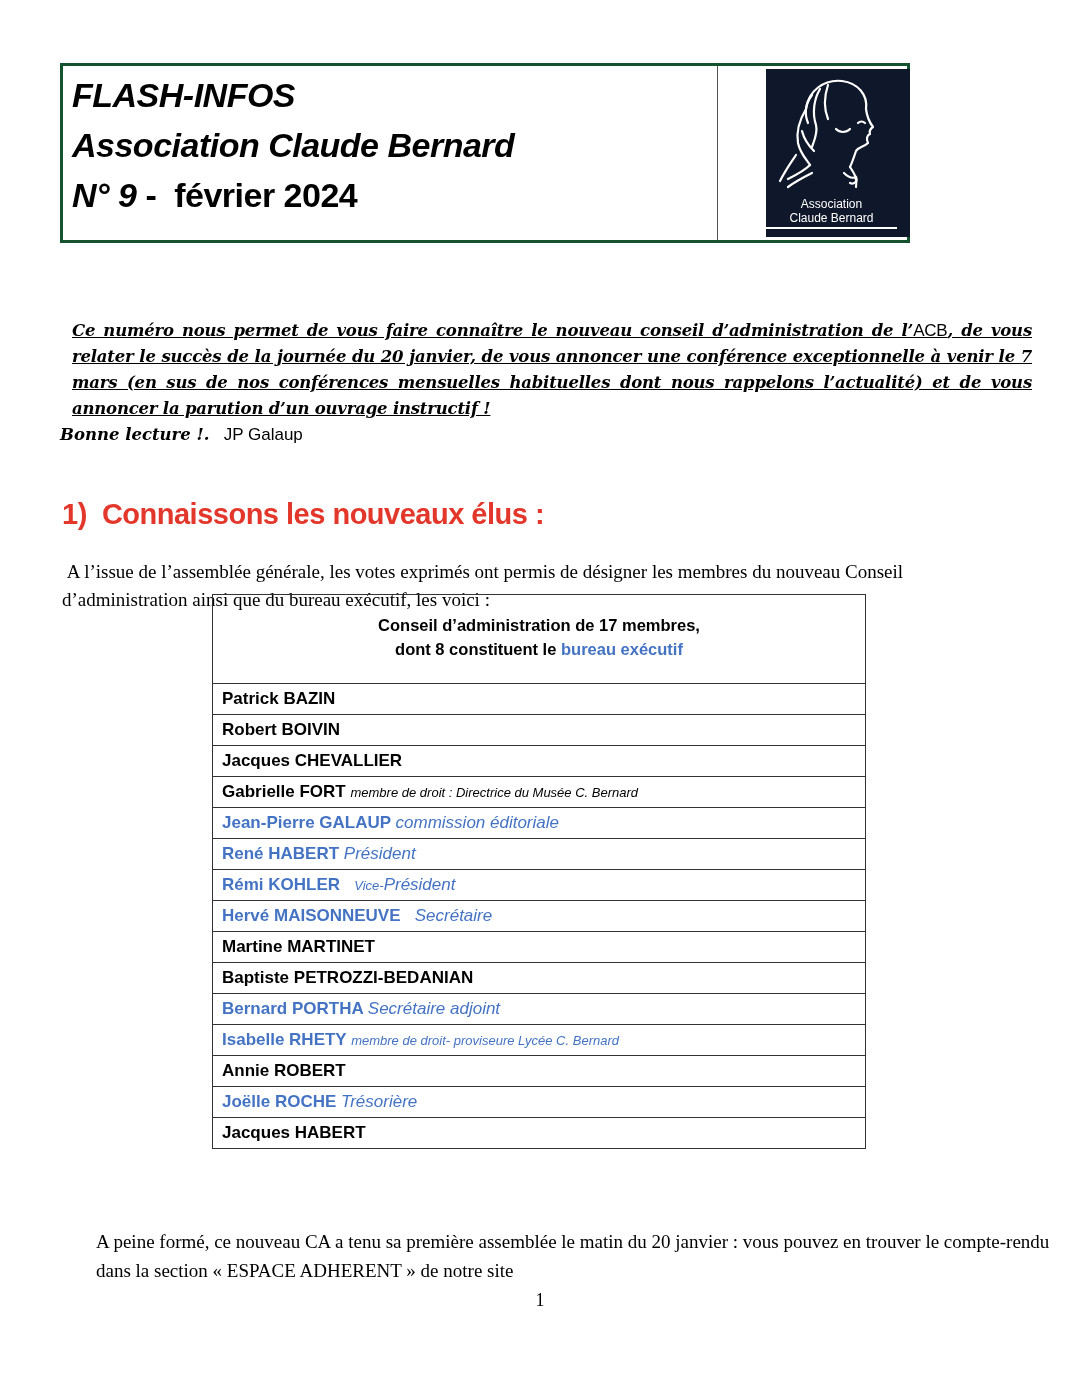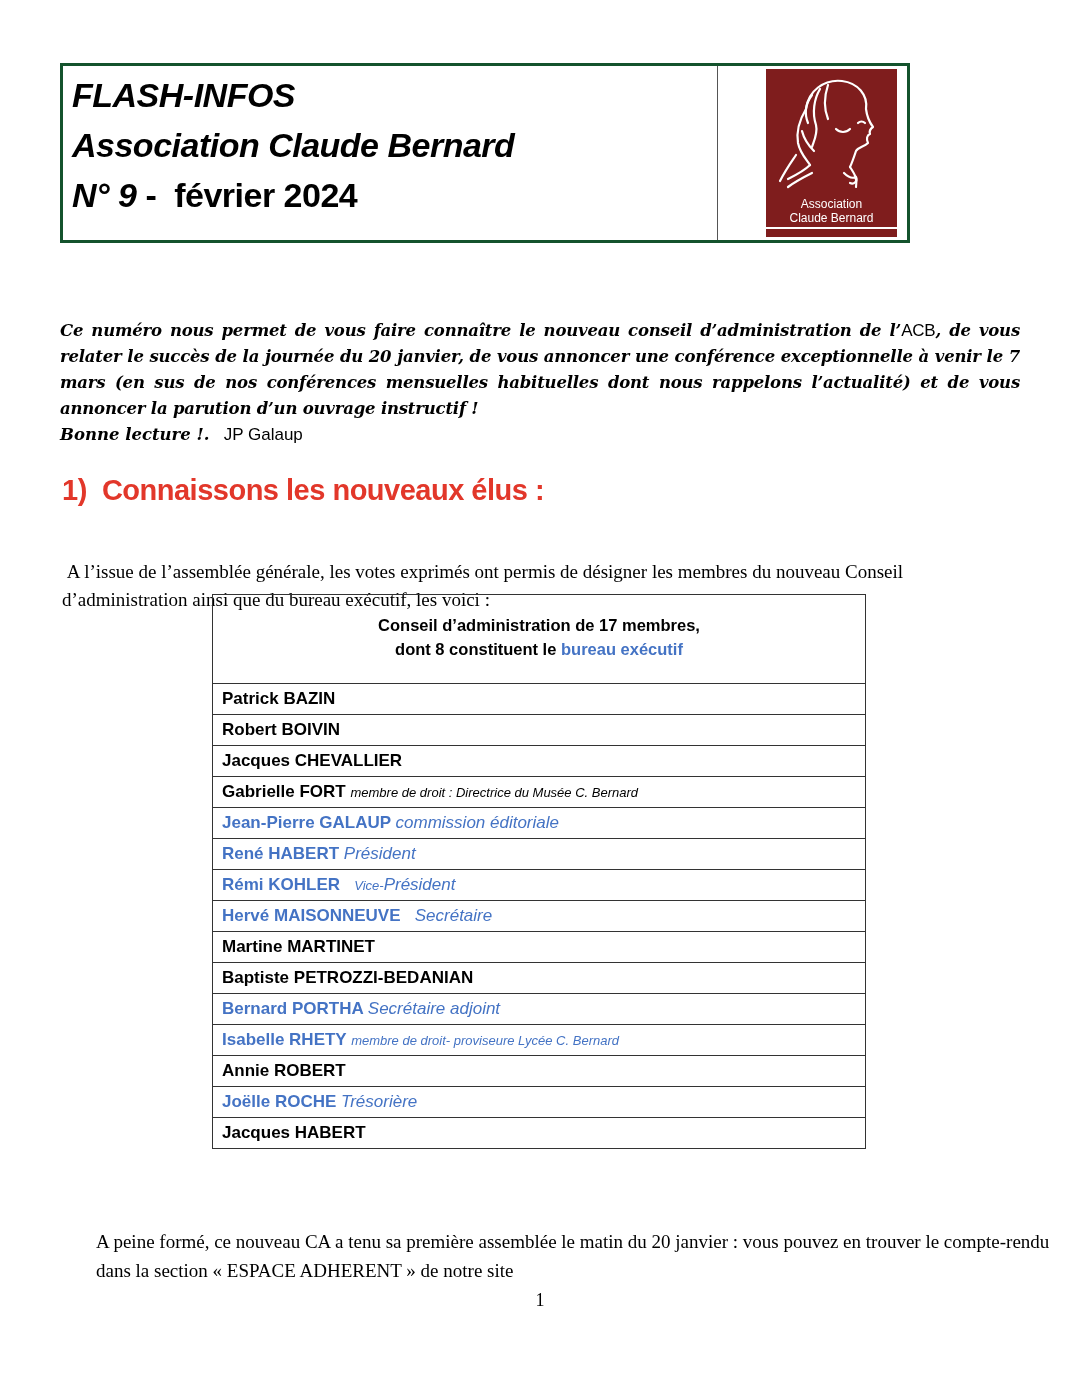"Association" .logo { background: #7f1d1d -> #0f172a; width: 131px -> 144px }
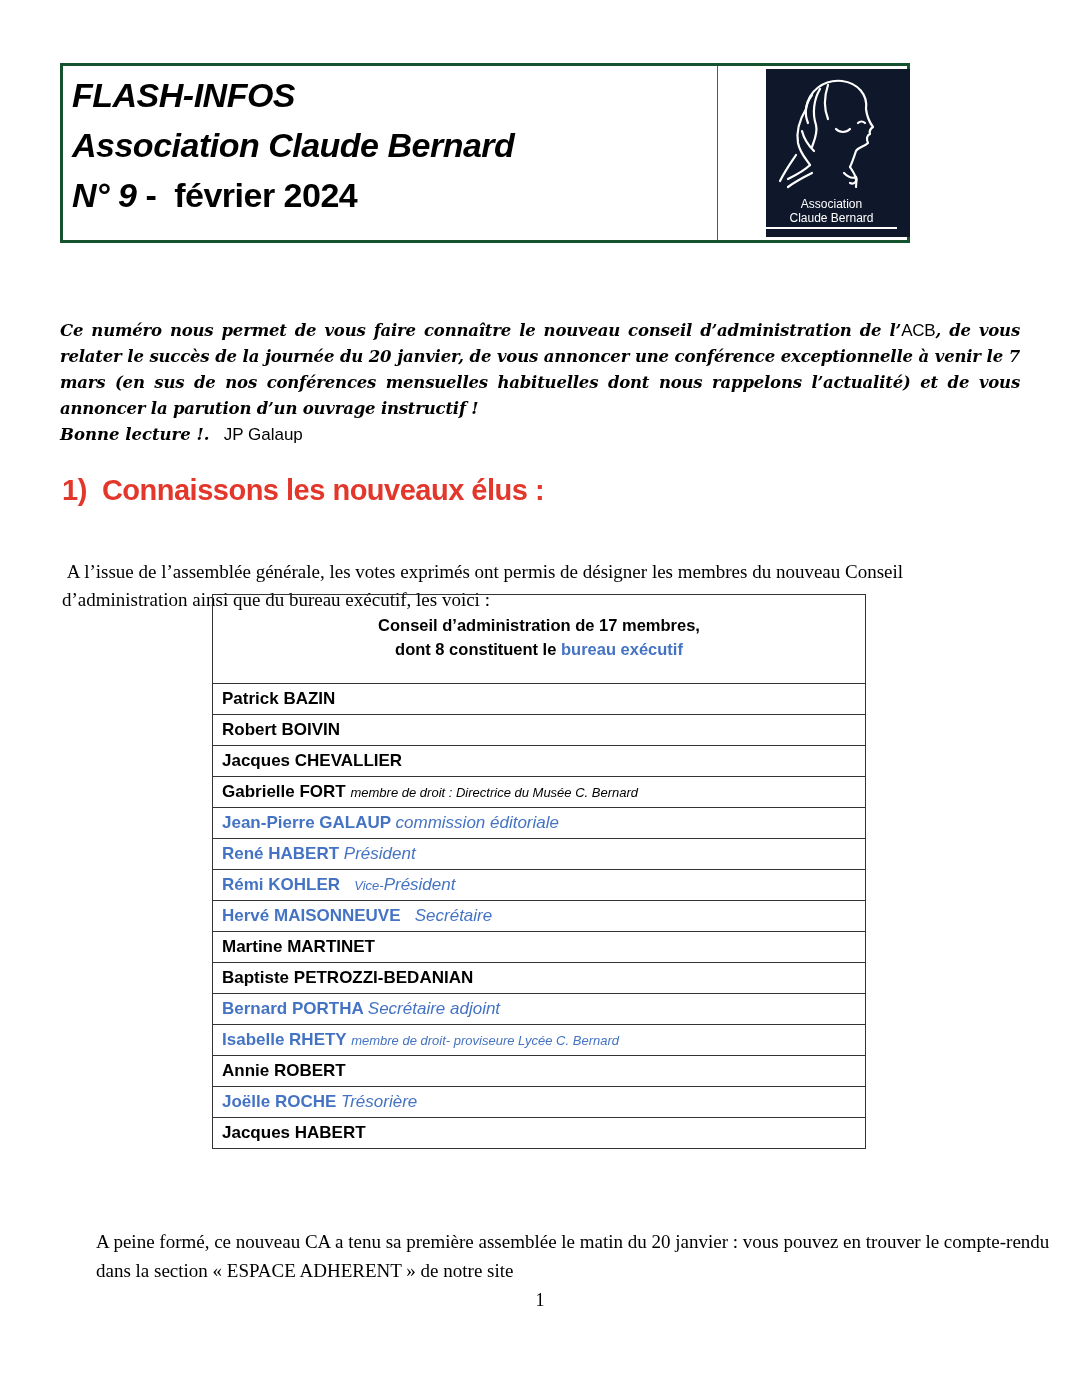"Ce numéro nous permet de" .intro { left: 60px -> 72px; text-decoration: none -> underline }
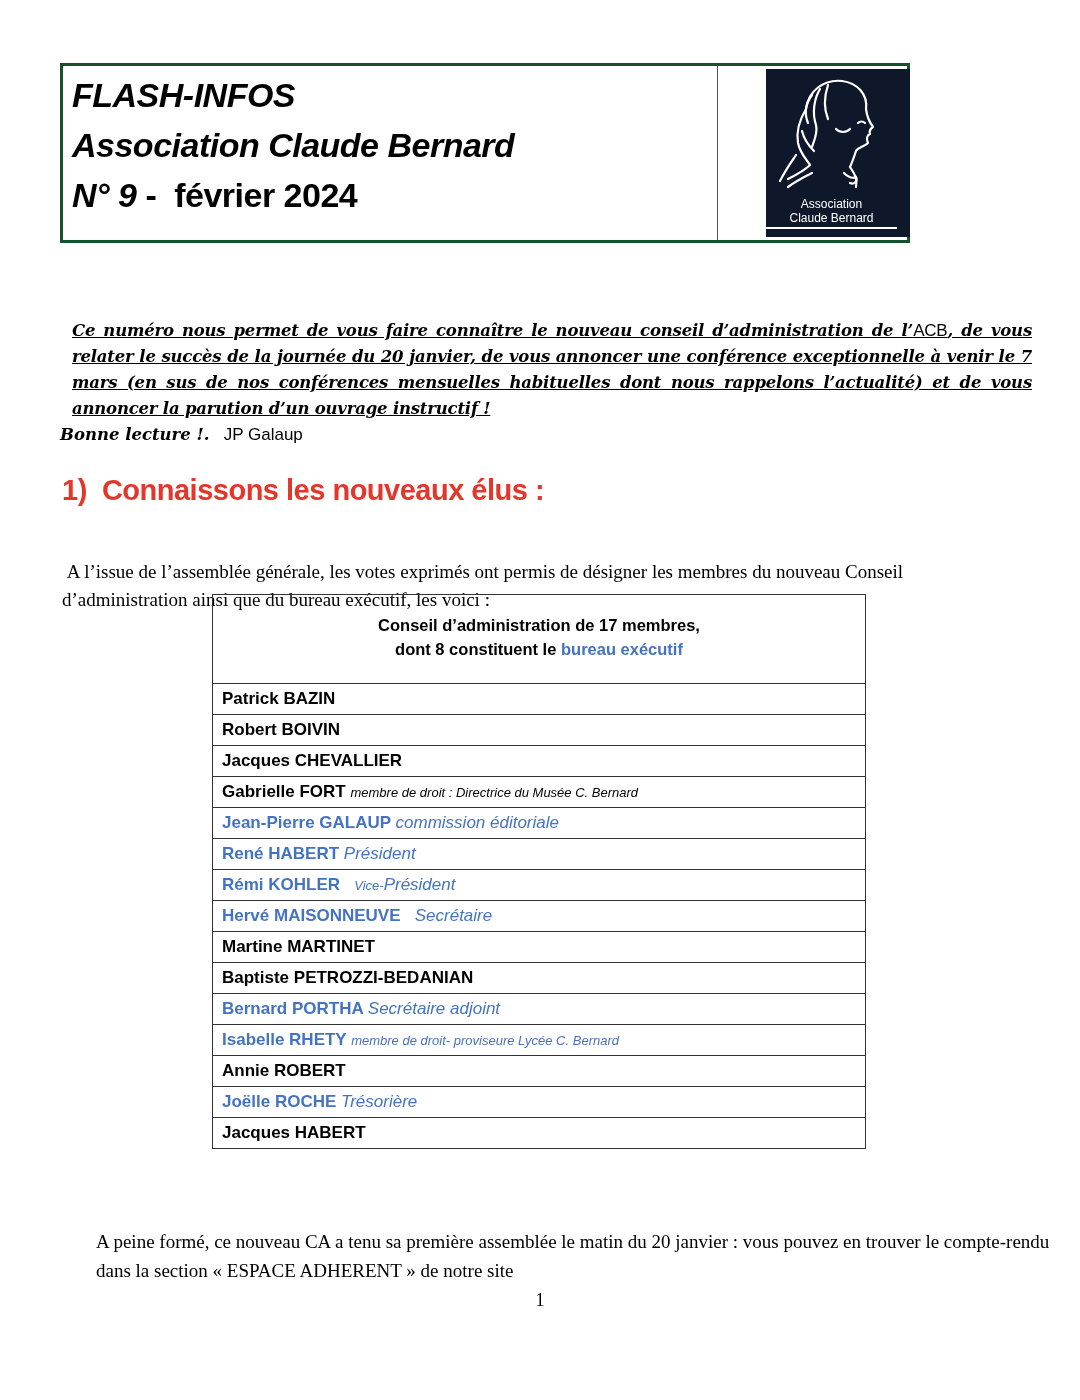"1) Connaissons les nouveaux élus" .section-title { top: 474px -> 498px }
